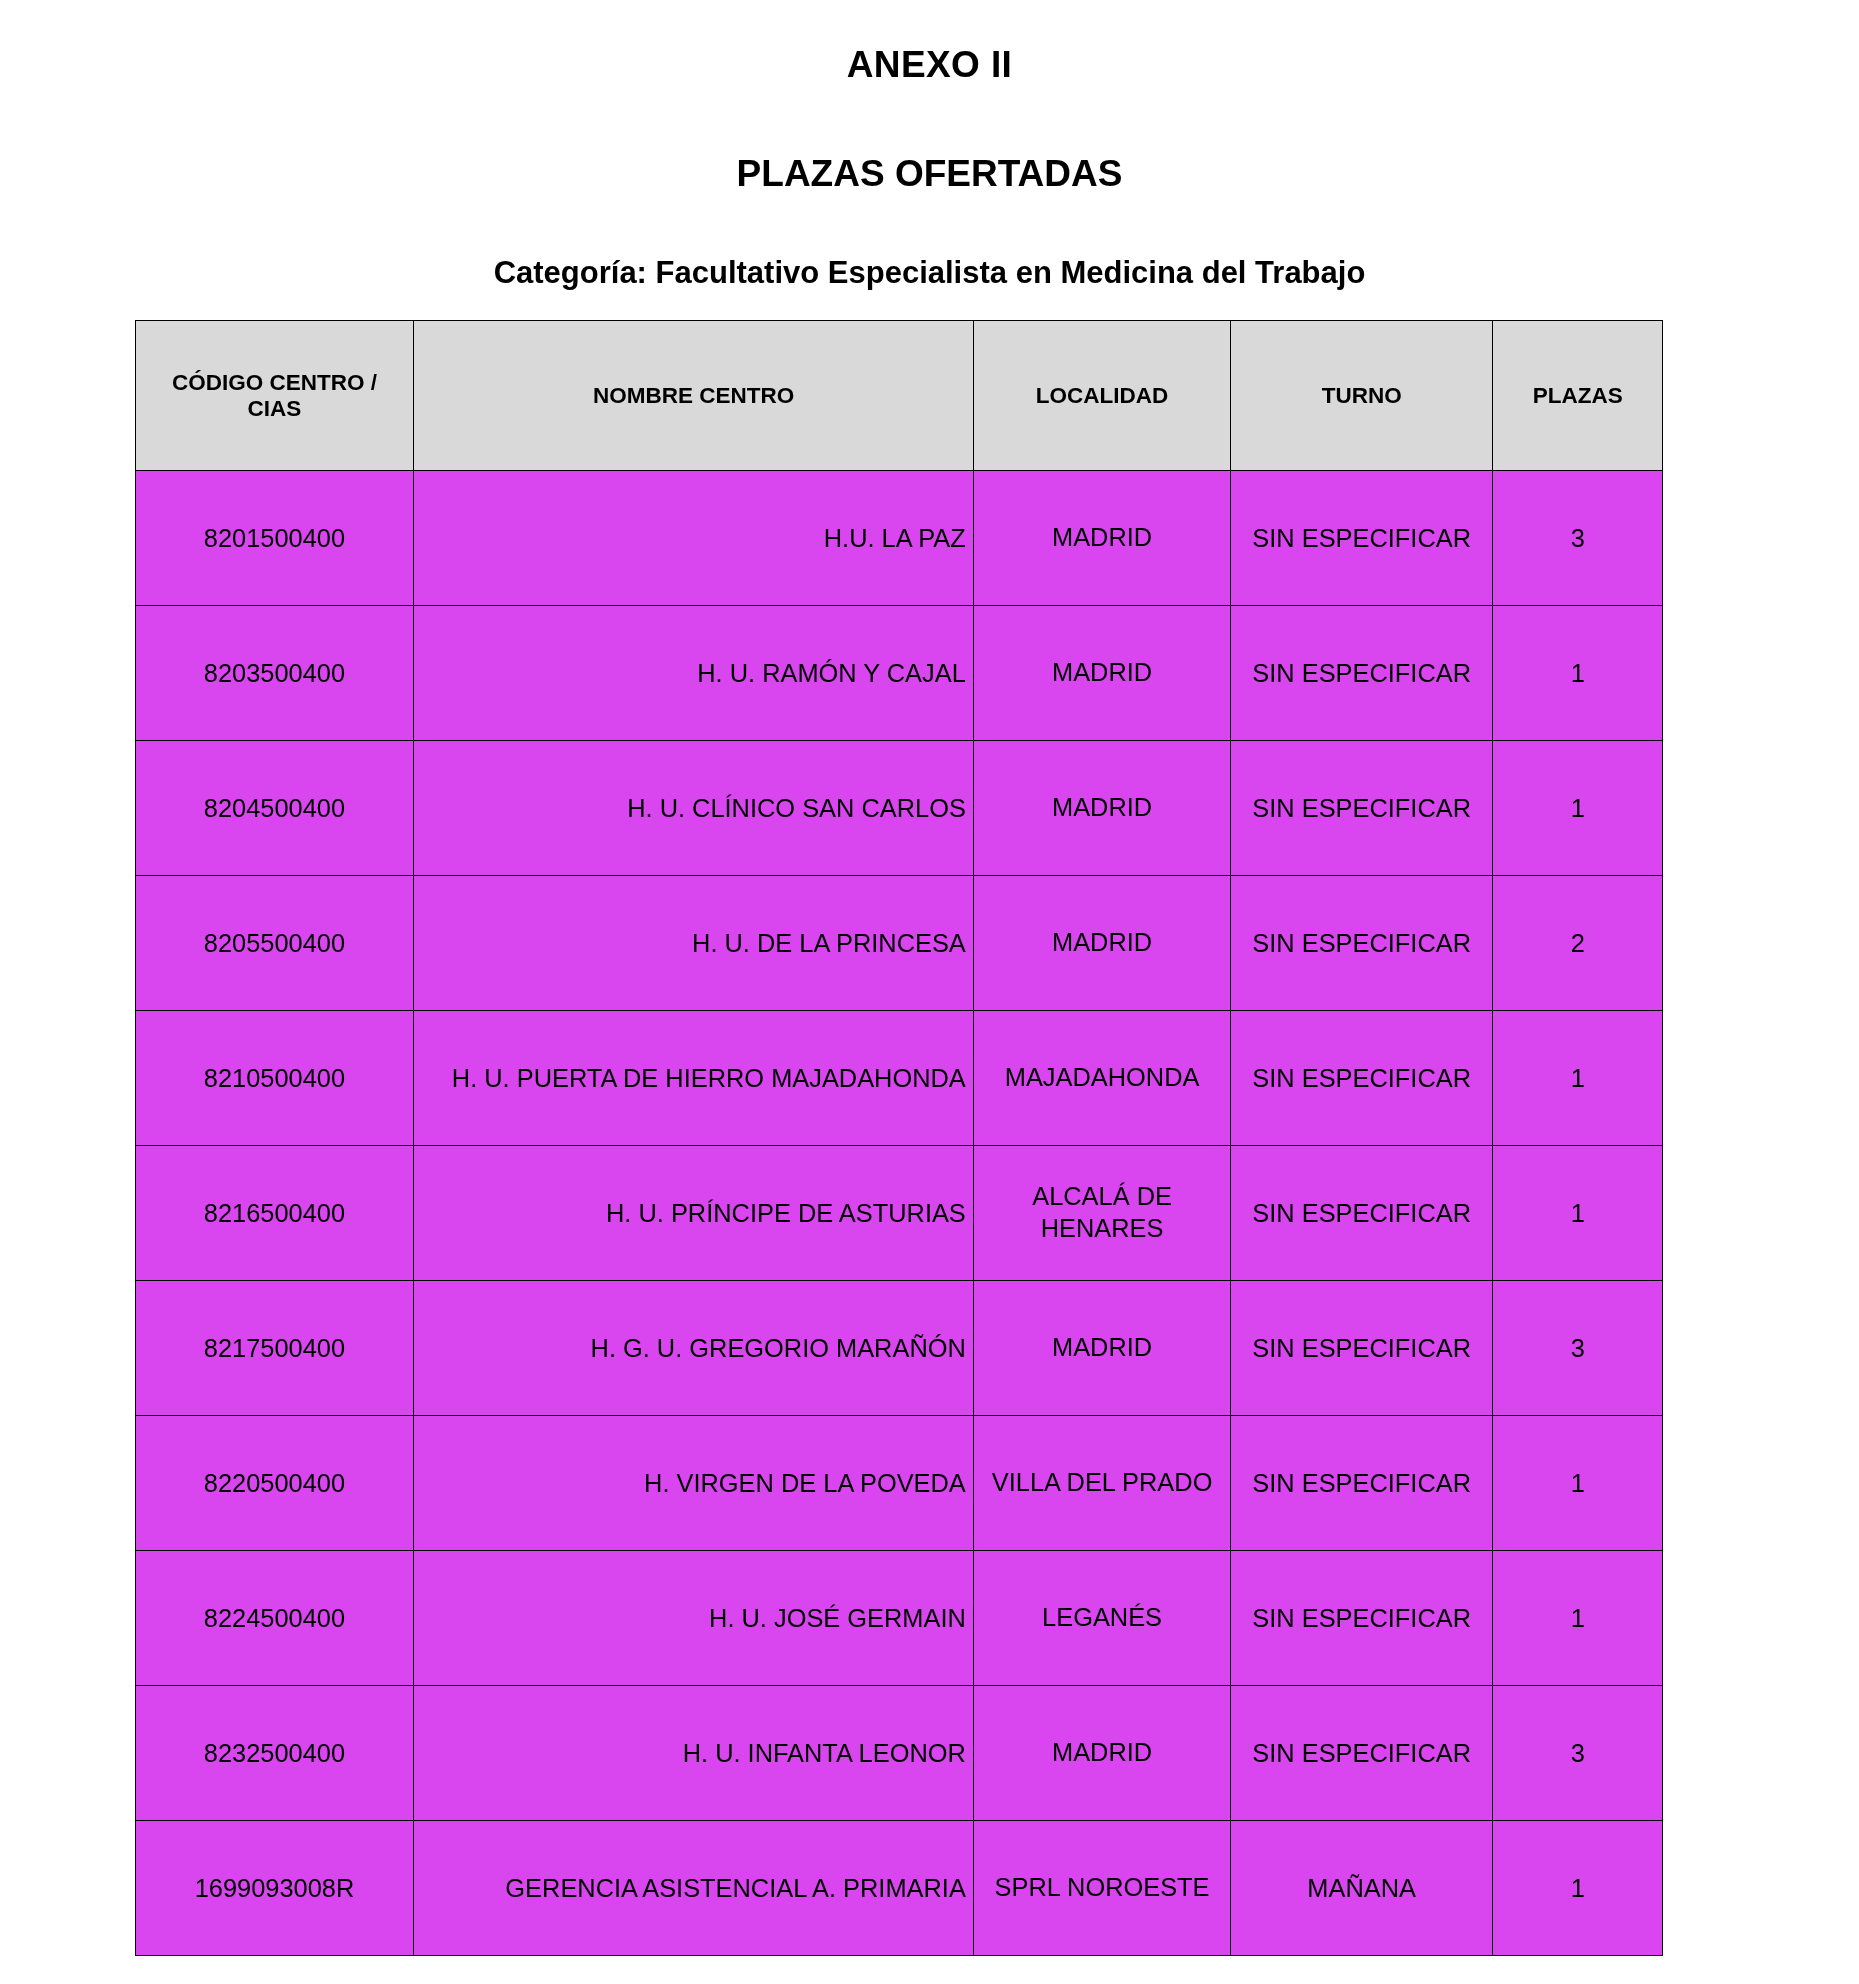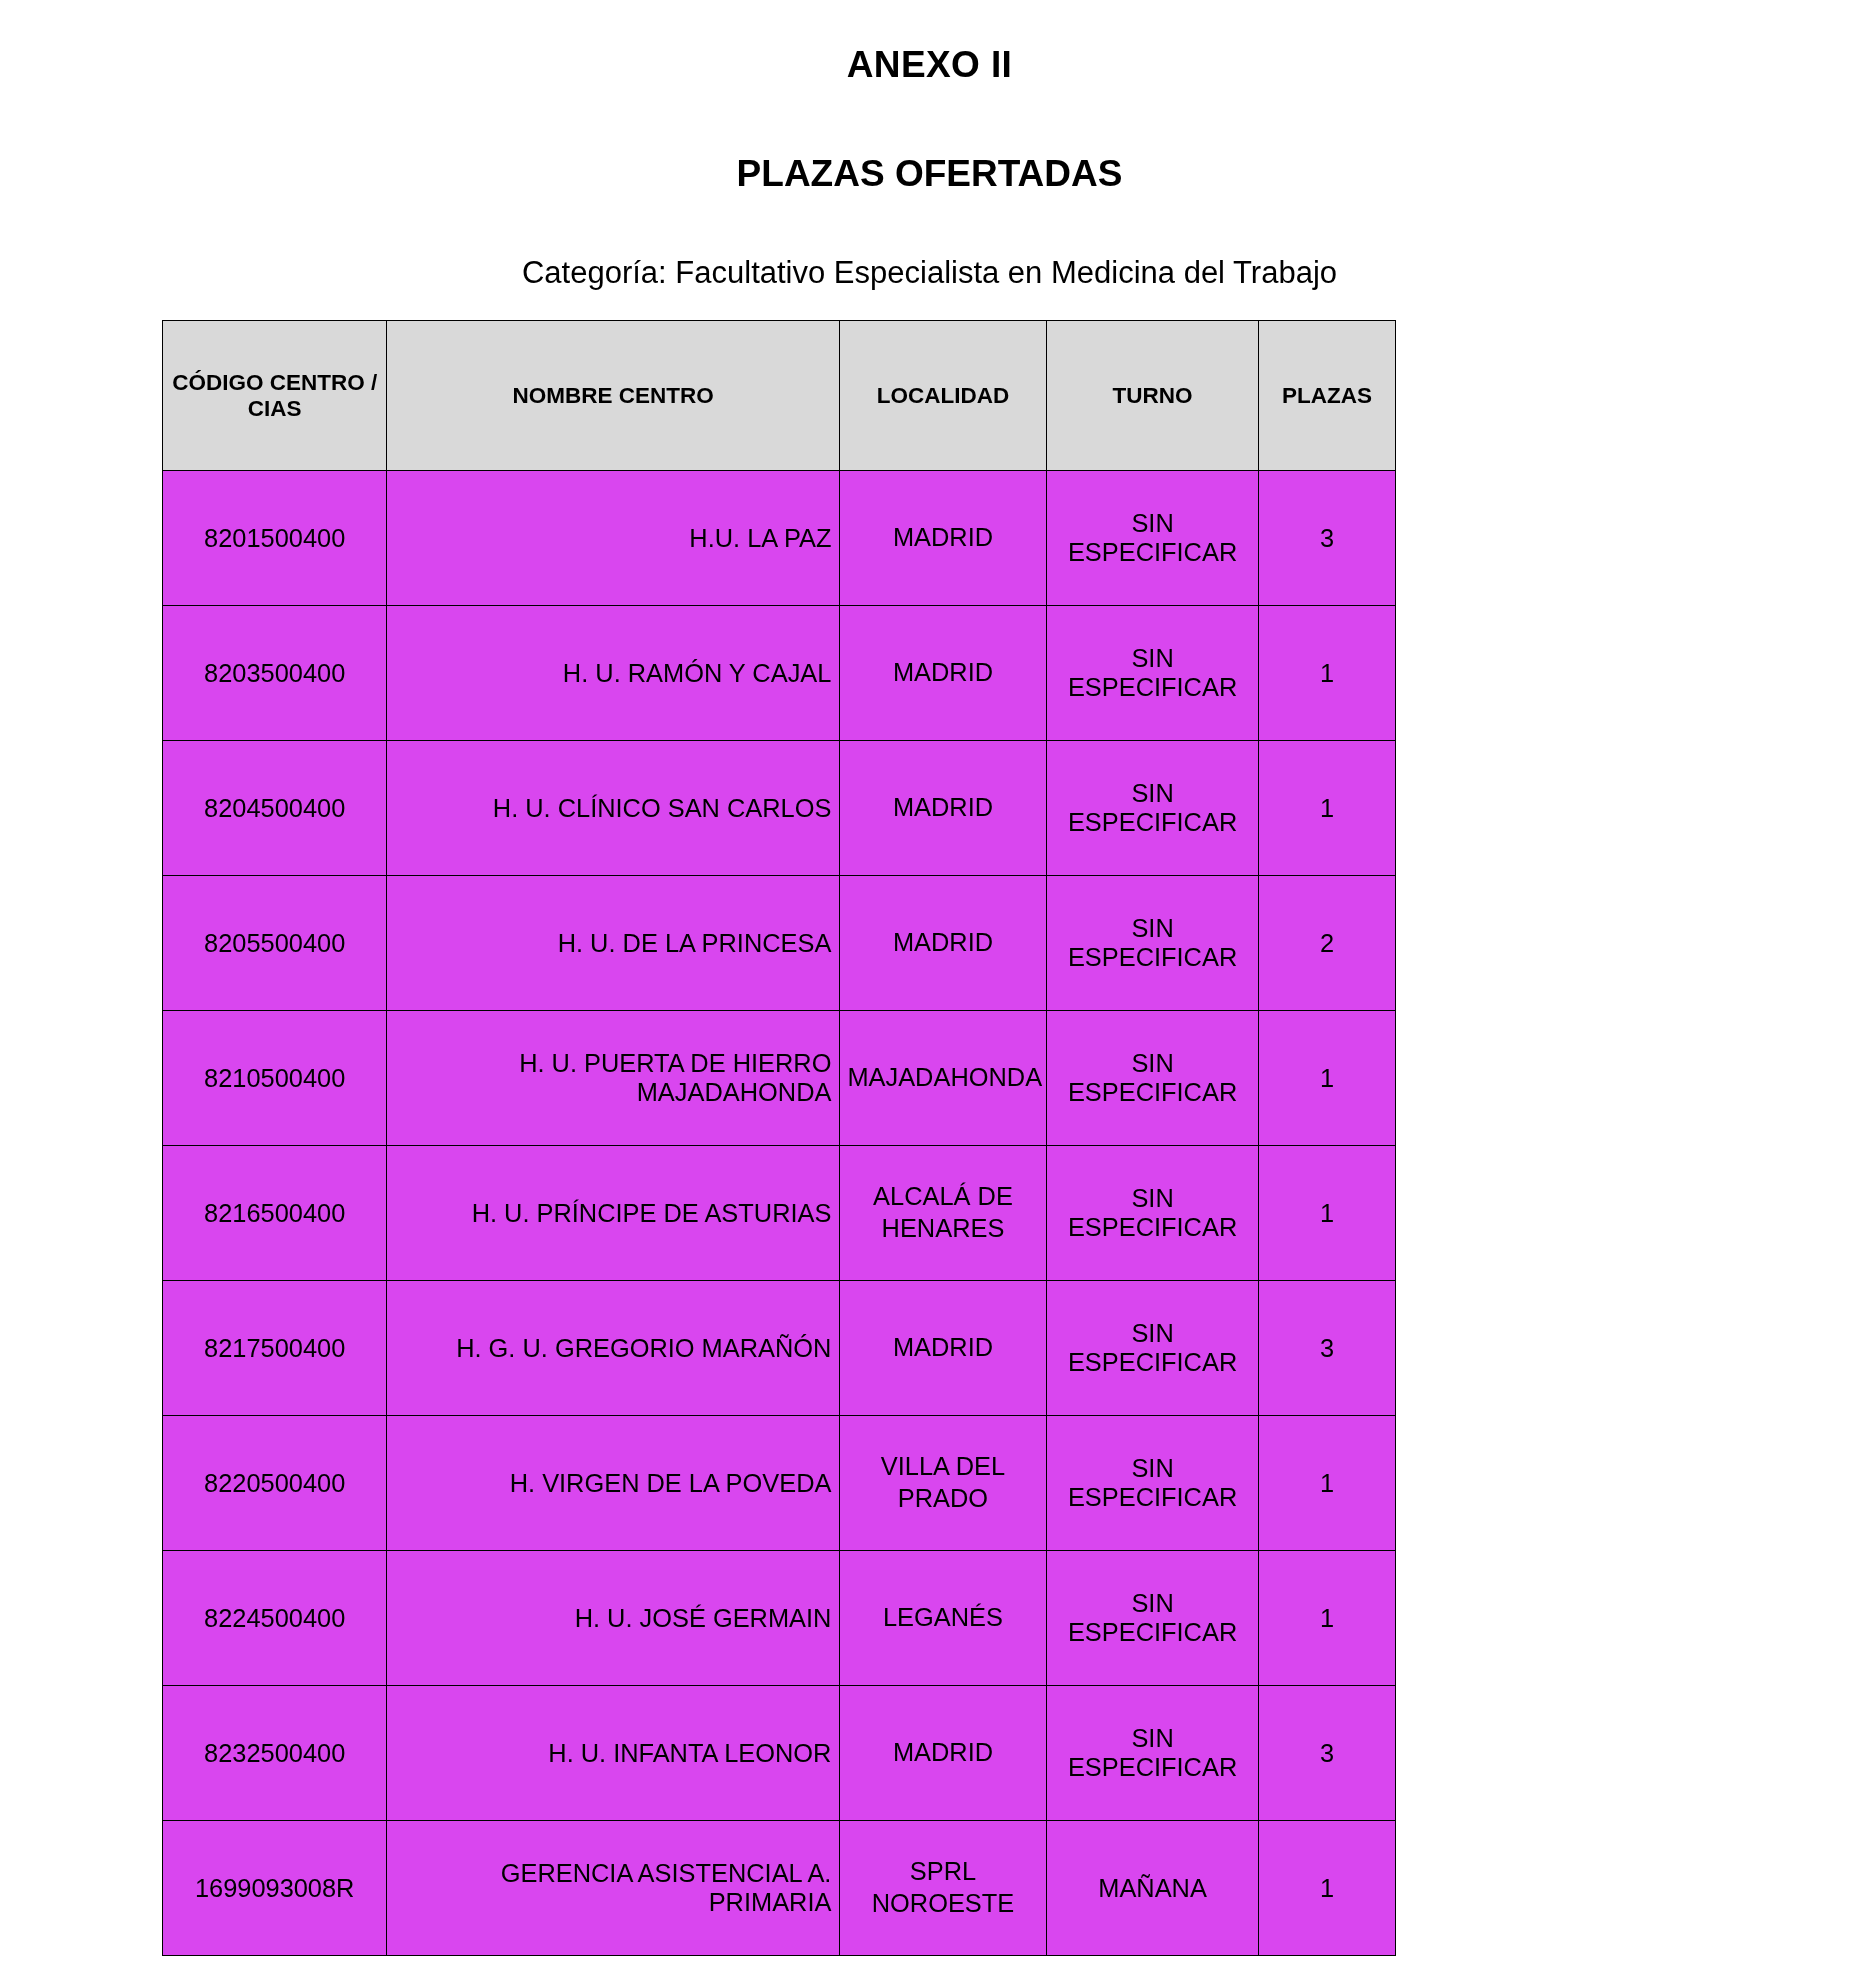"Categoría: Facultativo Especialista en" .doc-category { font-weight: normal -> bold }
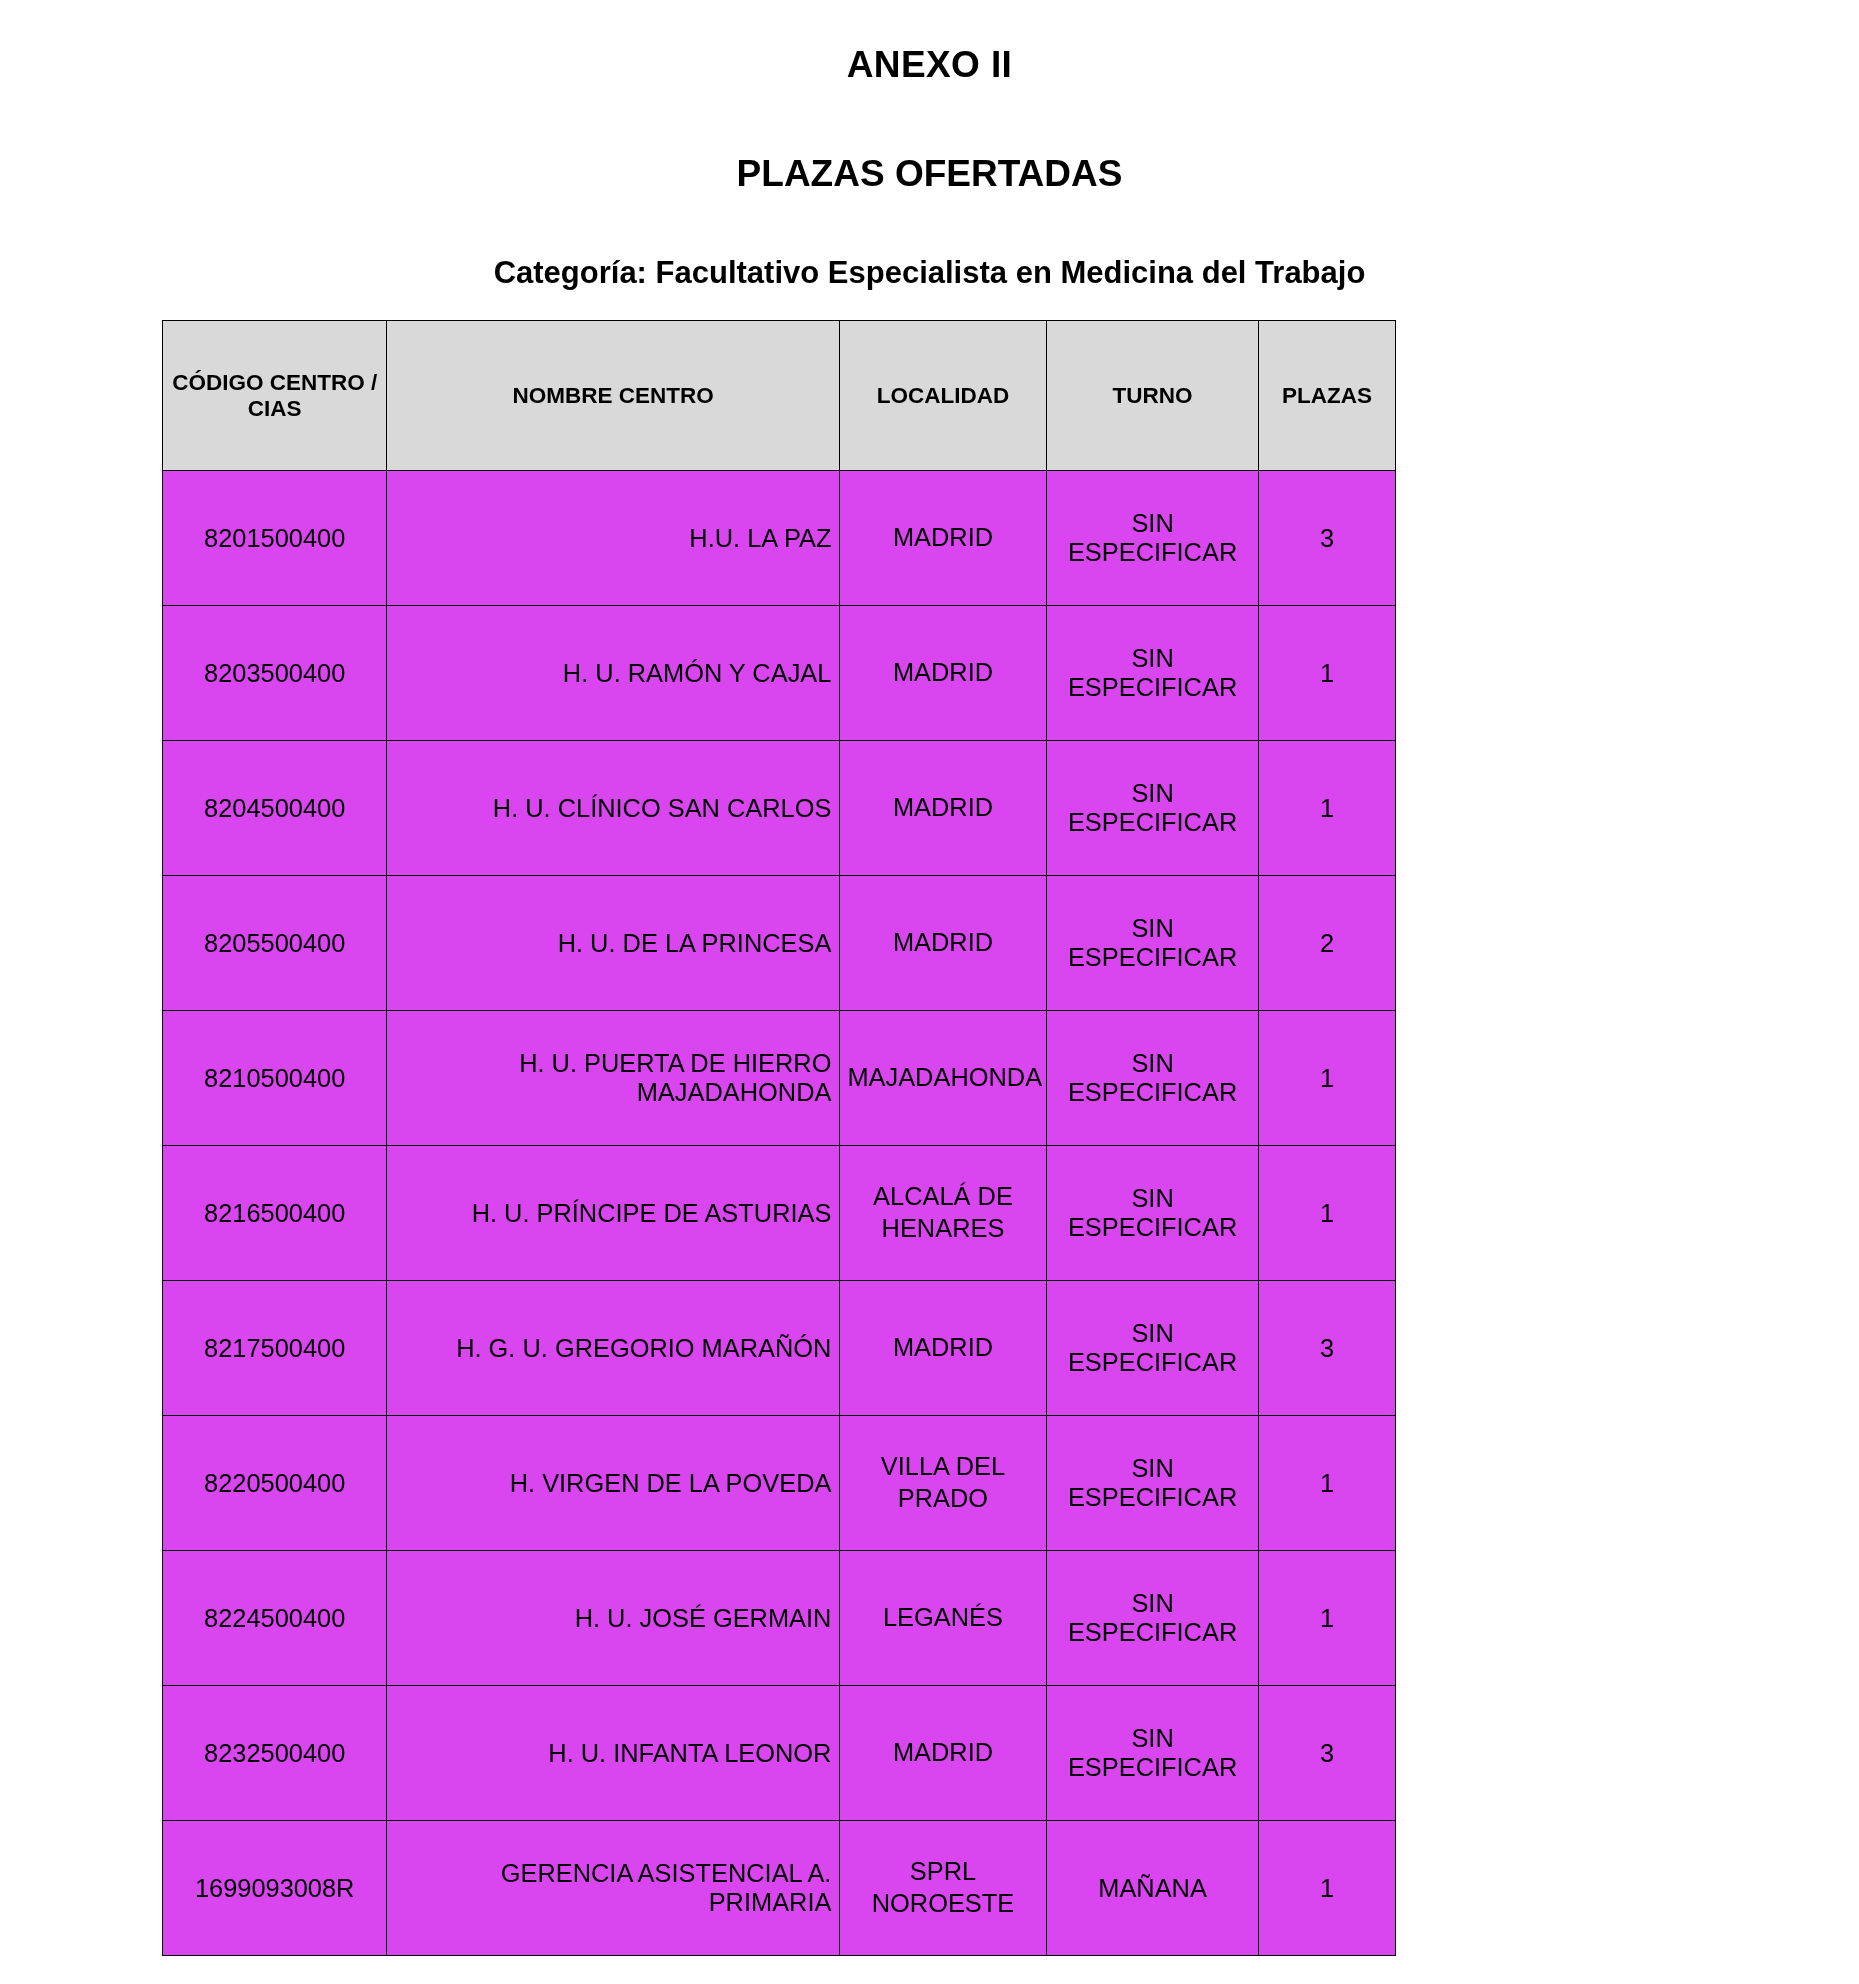"CÓDIGO CENTRO / CIAS" .table-wrap { left: 162px -> 135px; width: 1234px -> 1528px }
